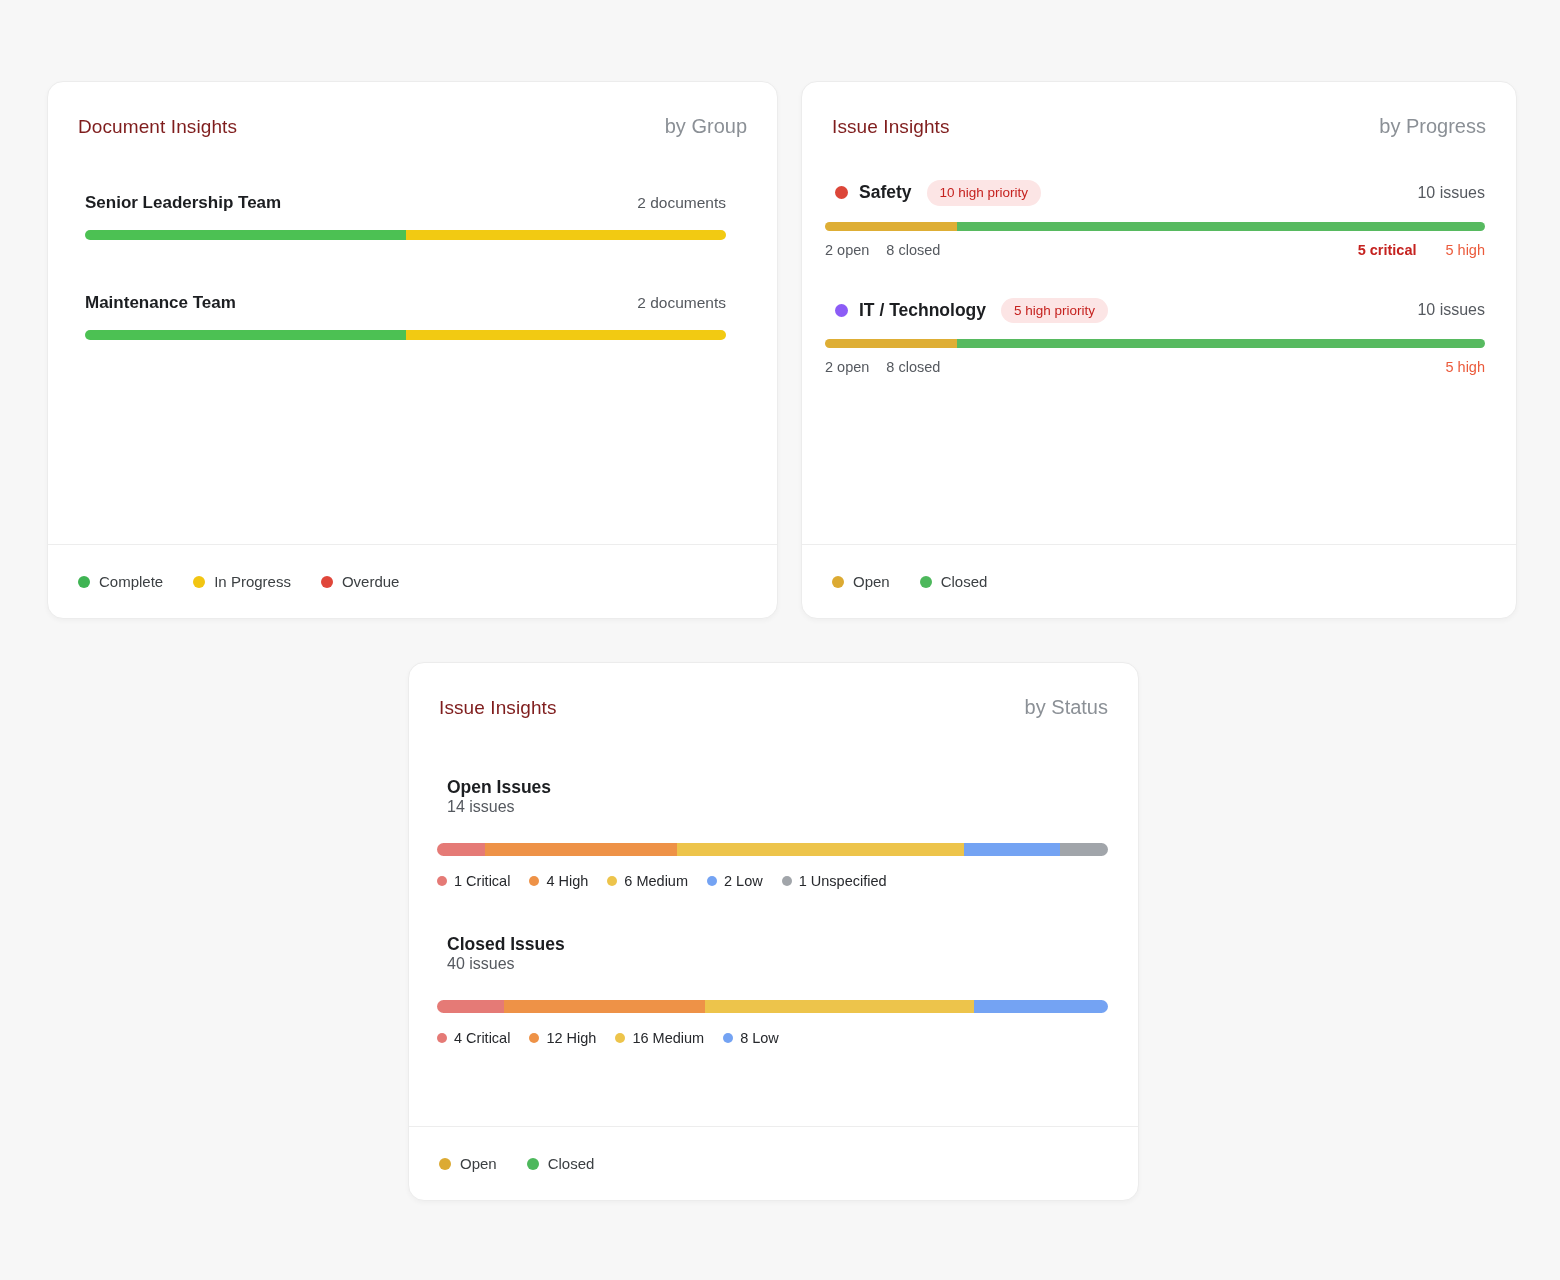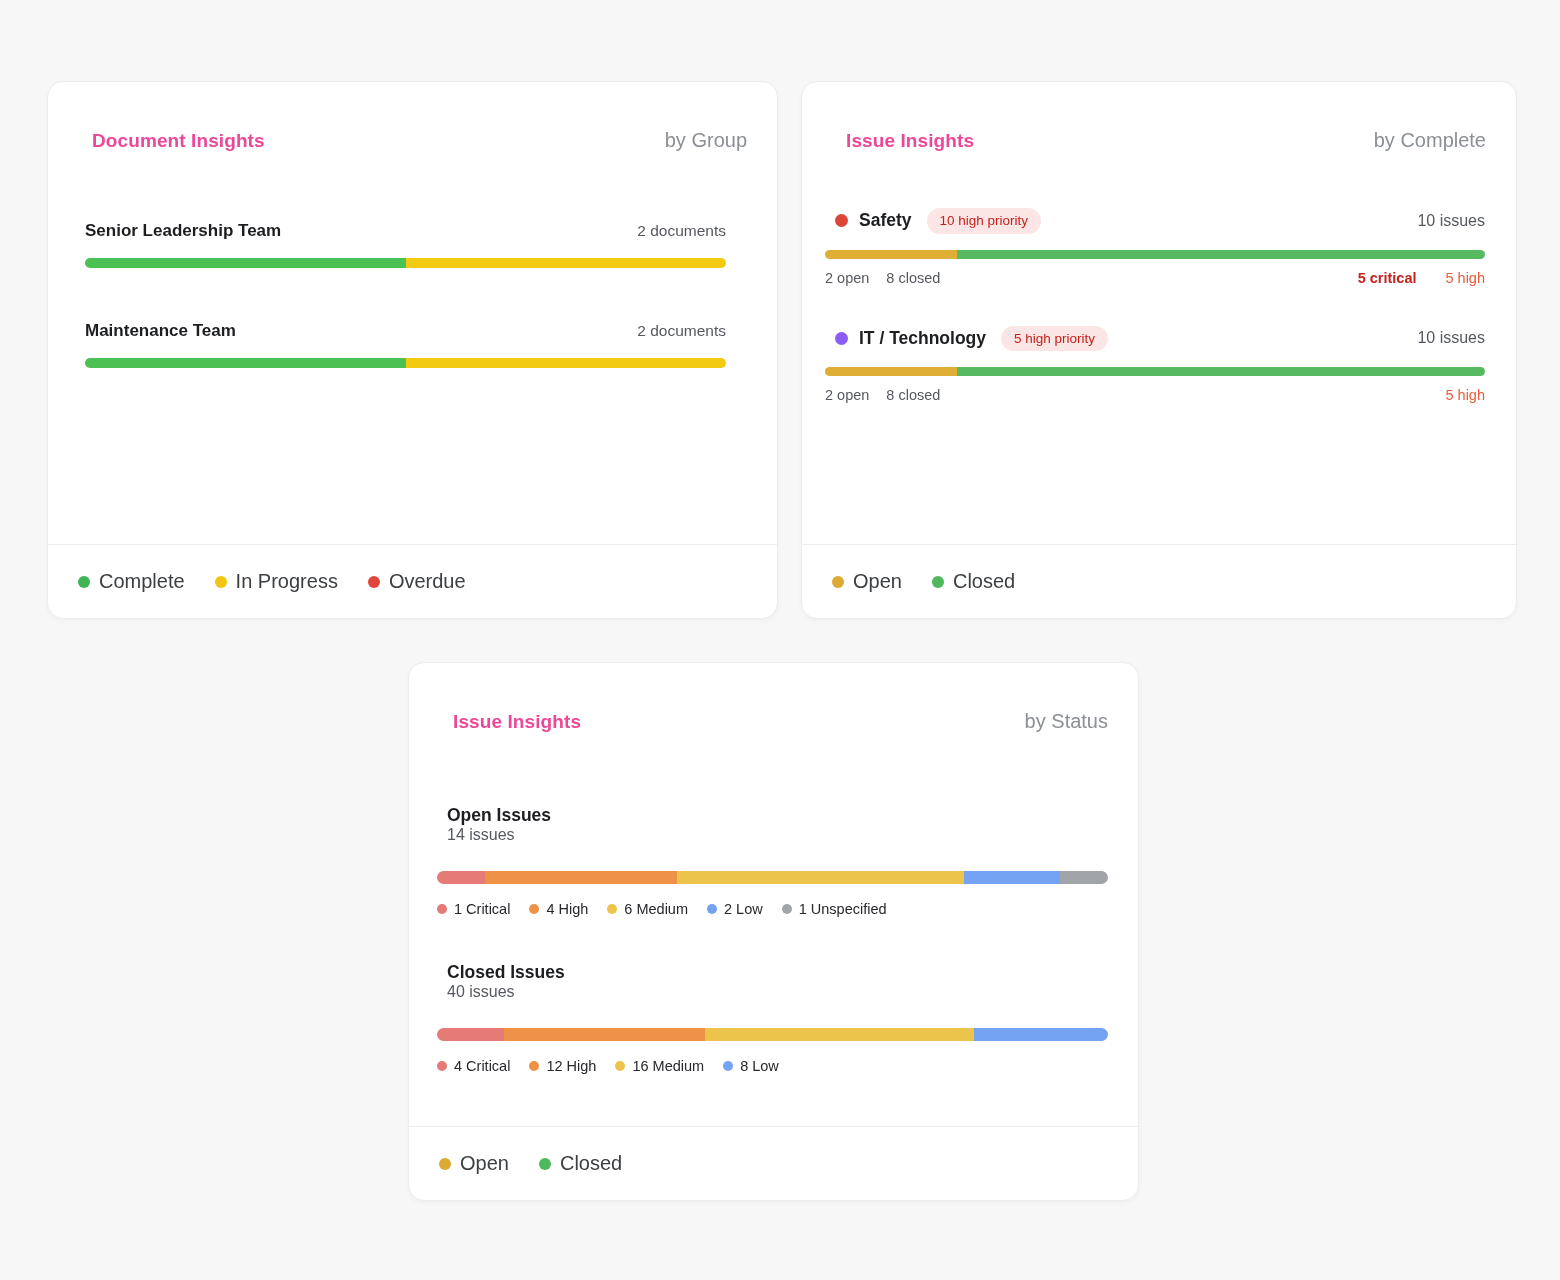"Document Insights" .card-title { color: #ec4899 -> #7f1d1d; font-weight: 700 -> 400; margin: 16px -> 2px }
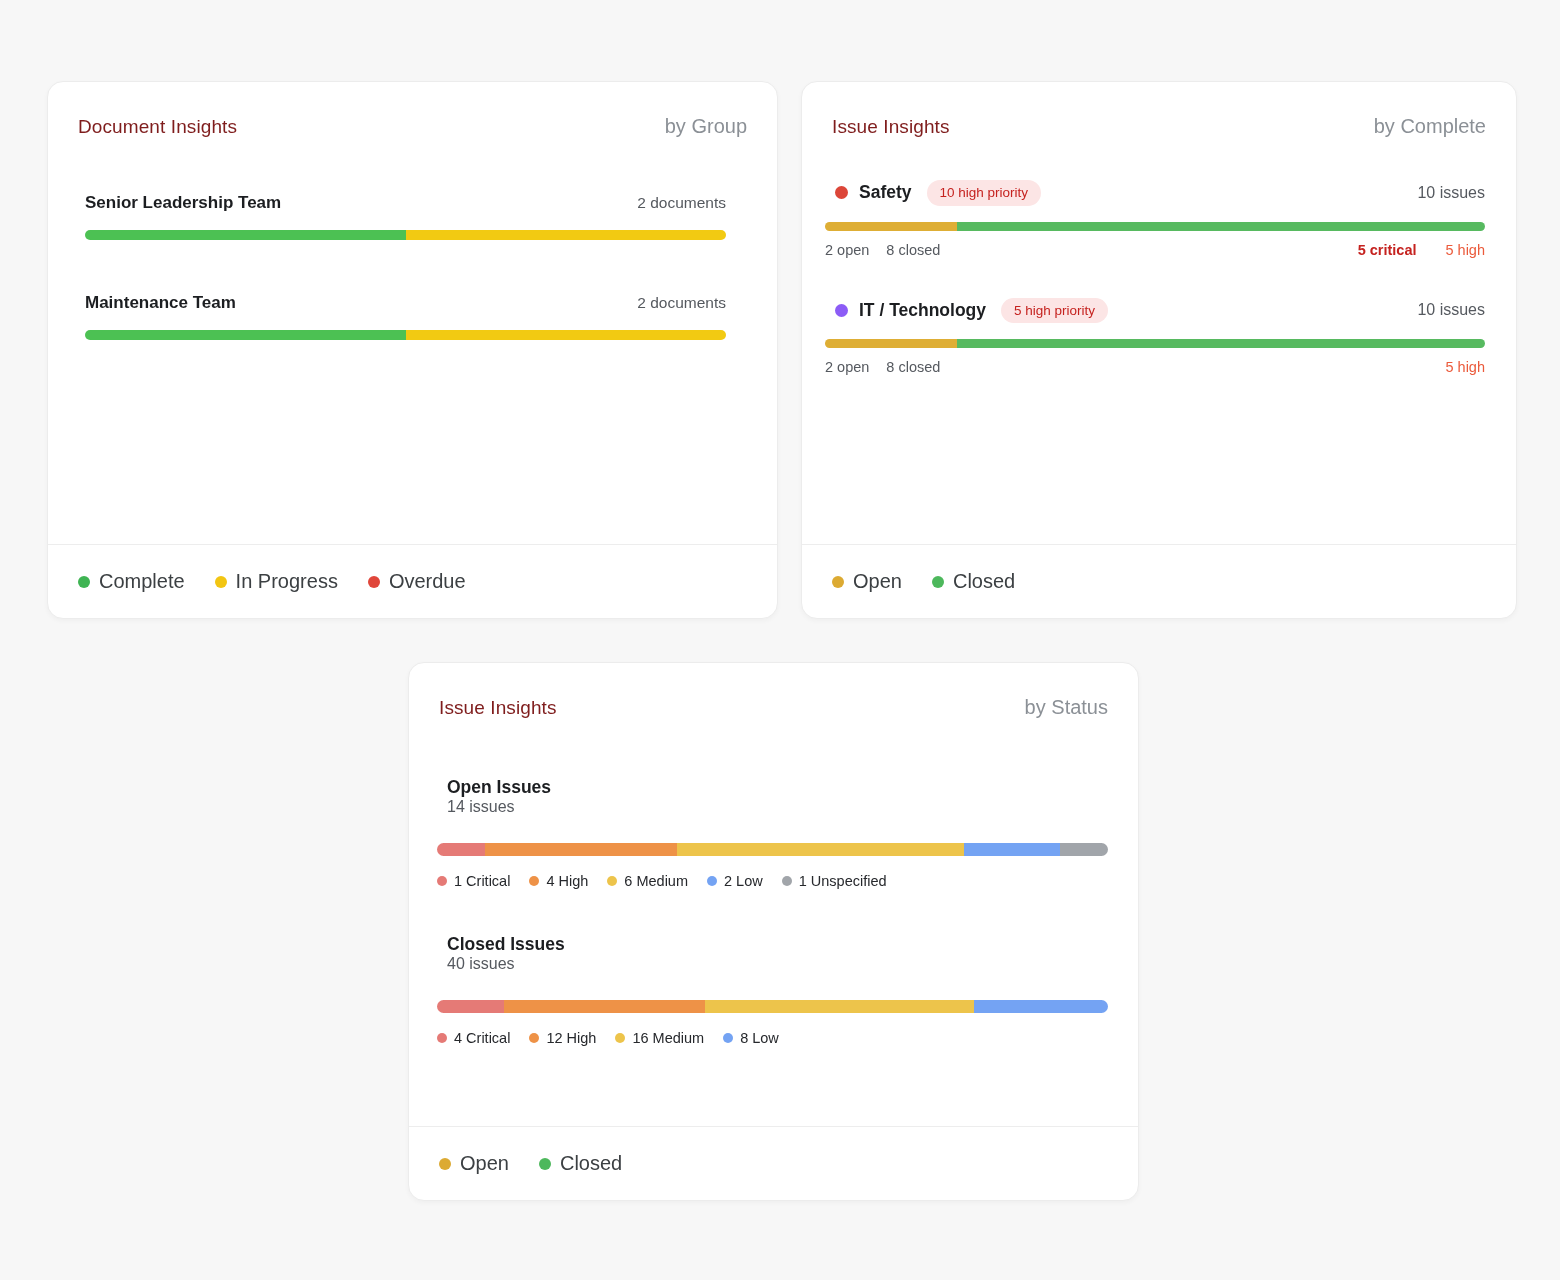"by Complete" span.card-subtitle { text: Complete -> Progress }
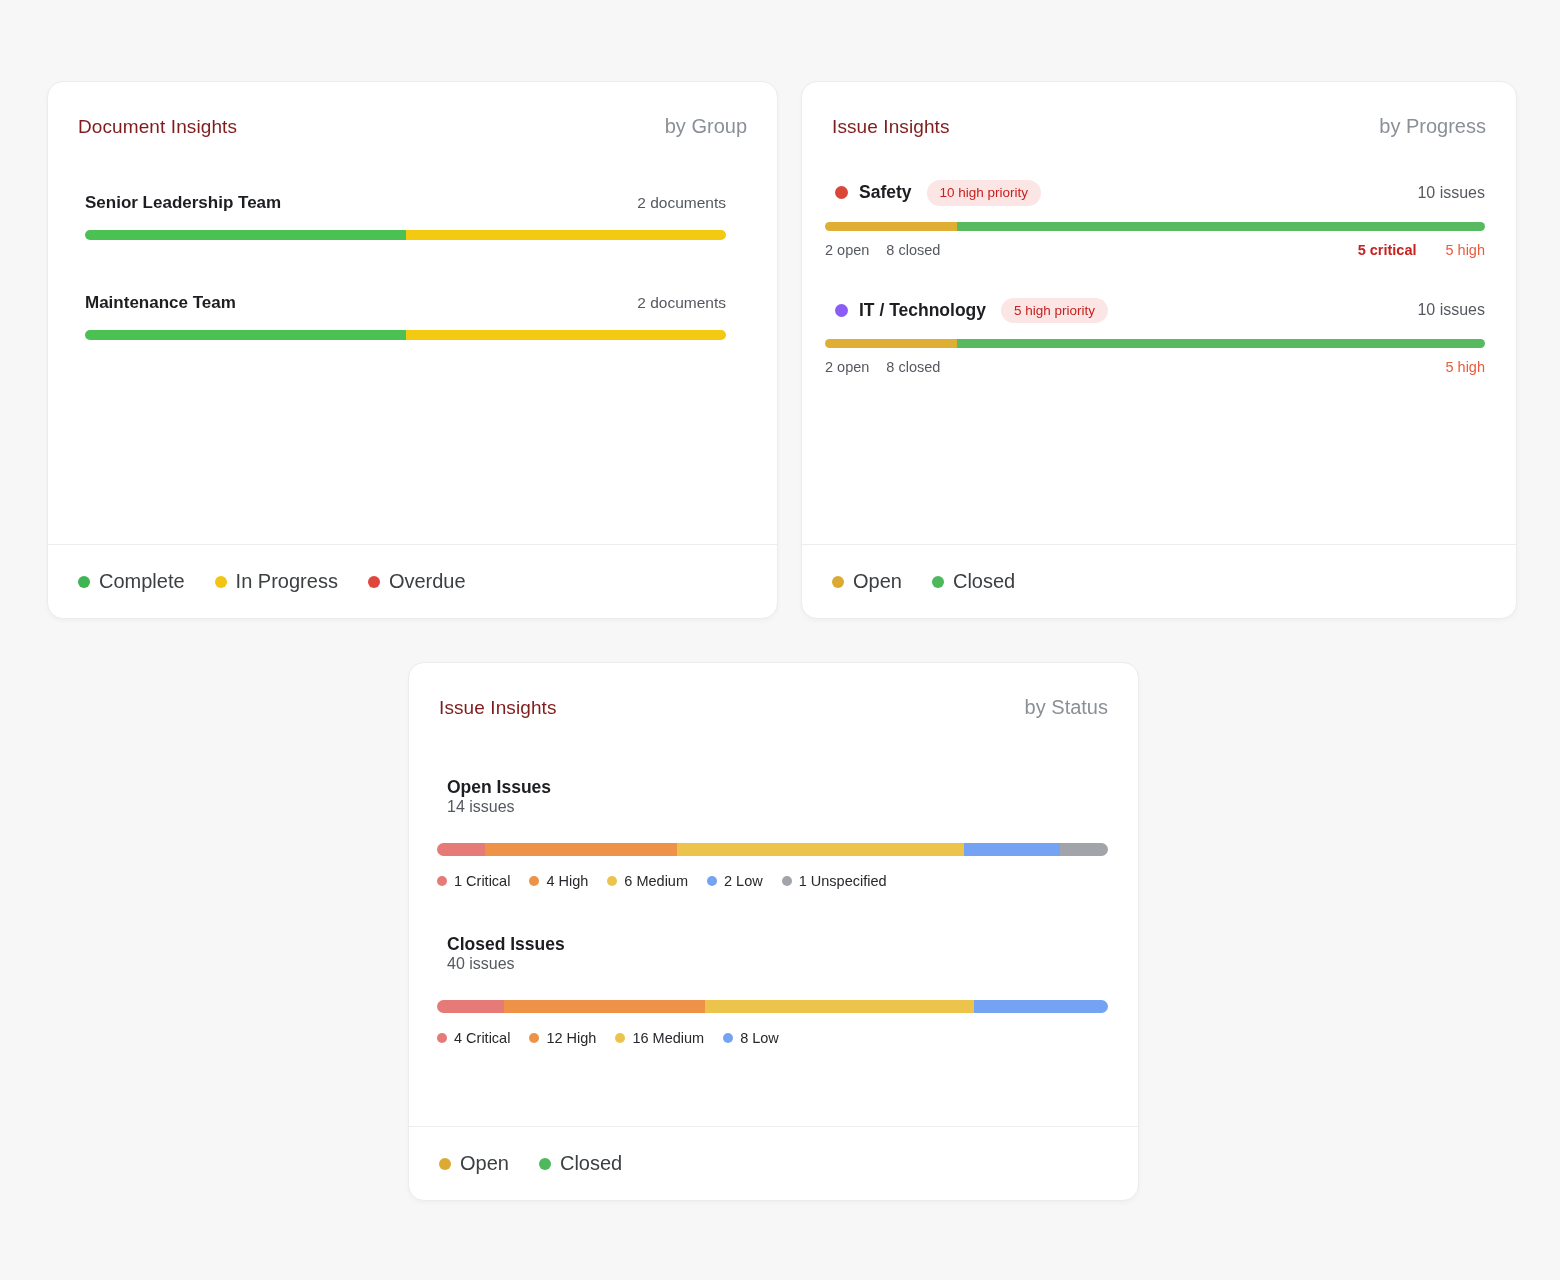"Complete" .legend-item { font-size: 20px -> 15px }
